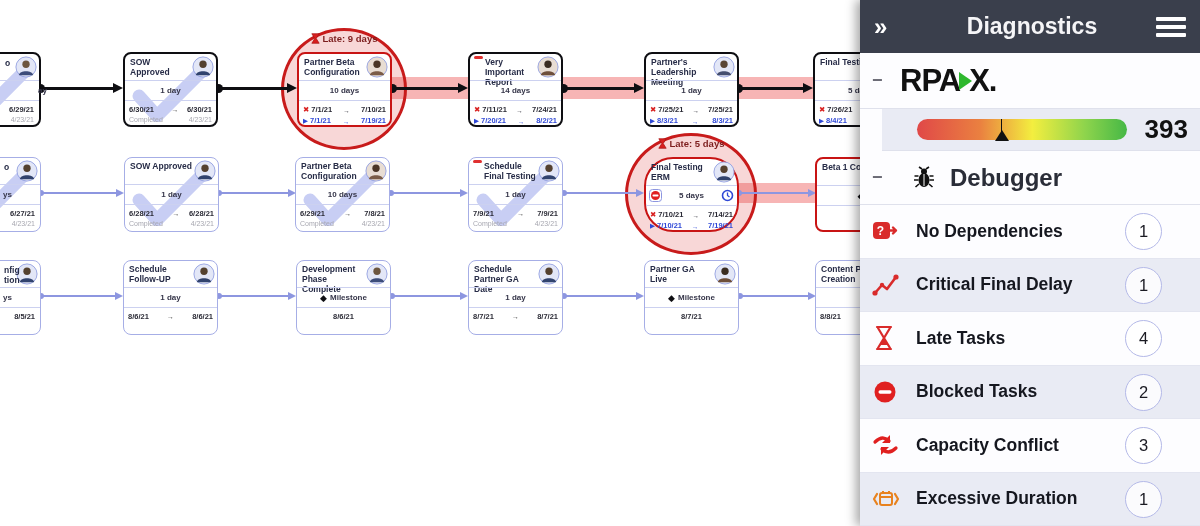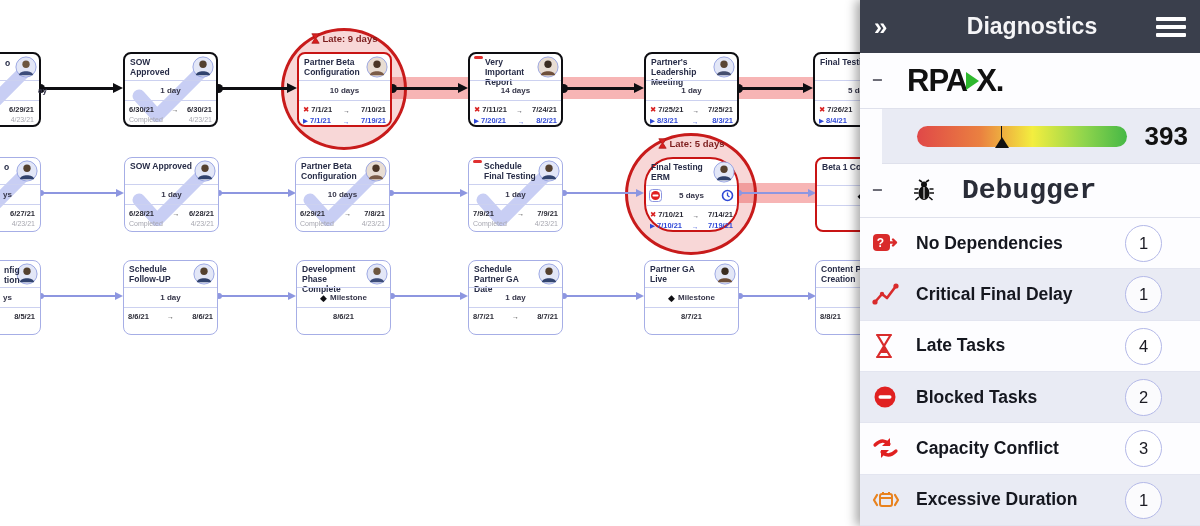"RPA" .rpax-logo { margin-left: 9px -> 2px }
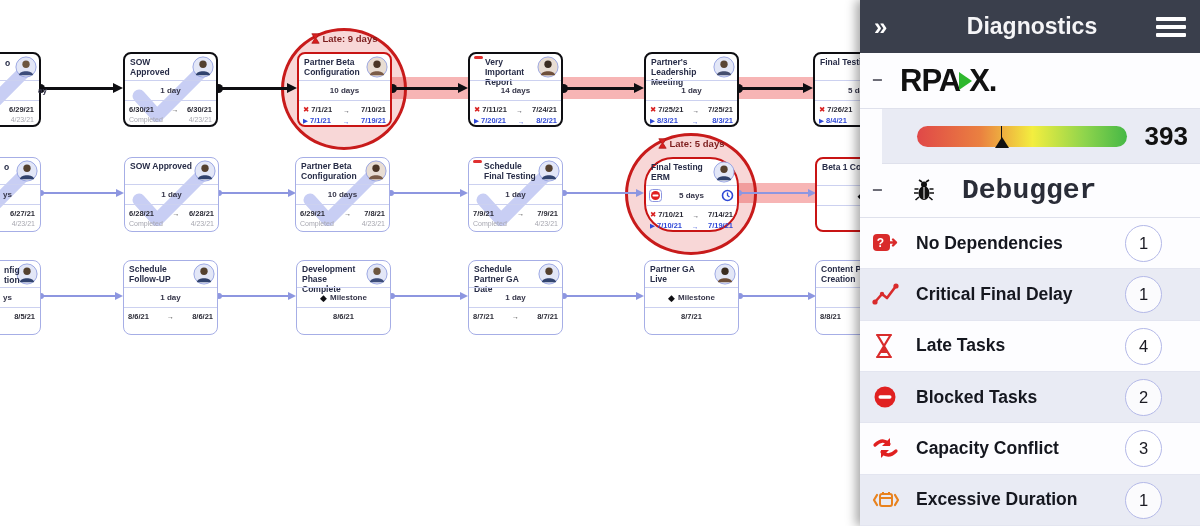"393" .p-gauge { height: 55px -> 42px }
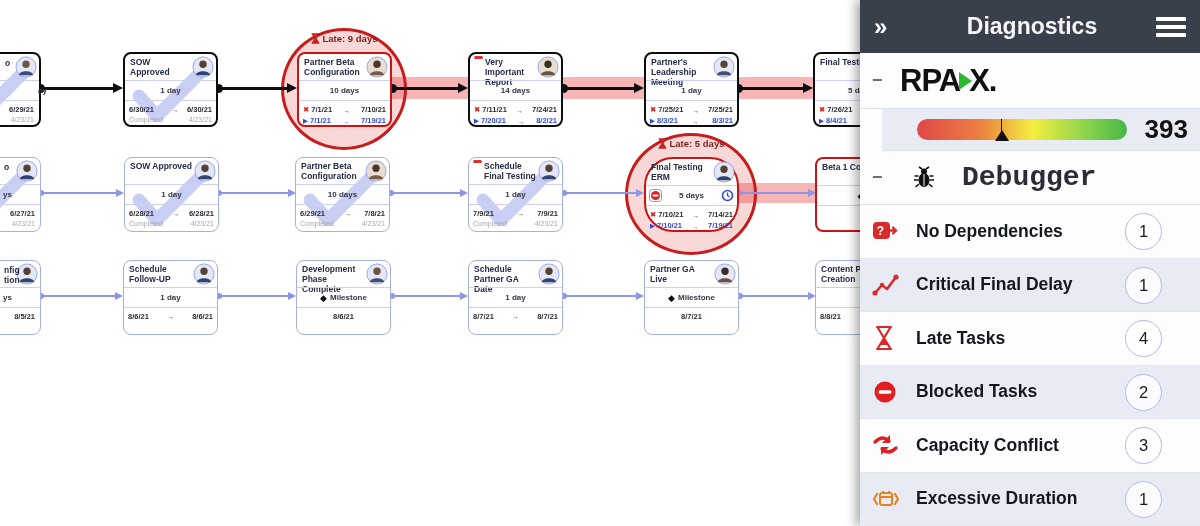"Debugger" .dbg-label { font-family: Liberation Mono, monospace -> none; font-size: 28px -> 24px; margin-left: 26px -> 14px }
